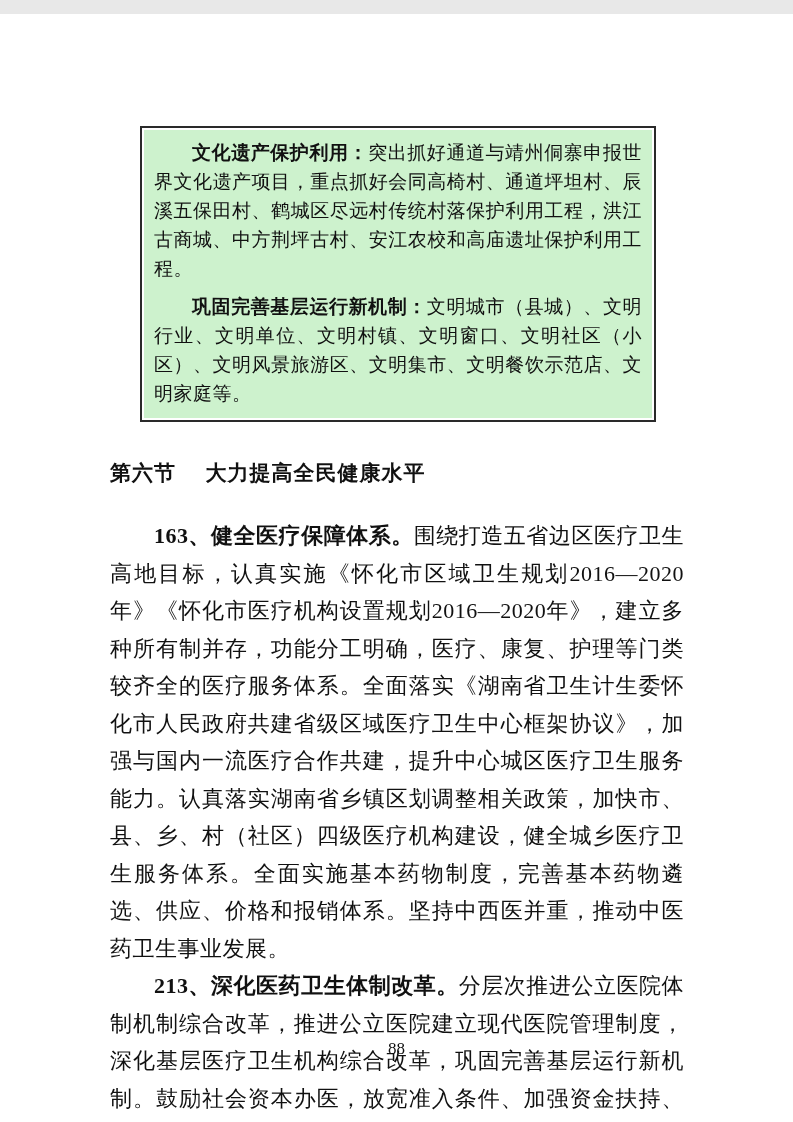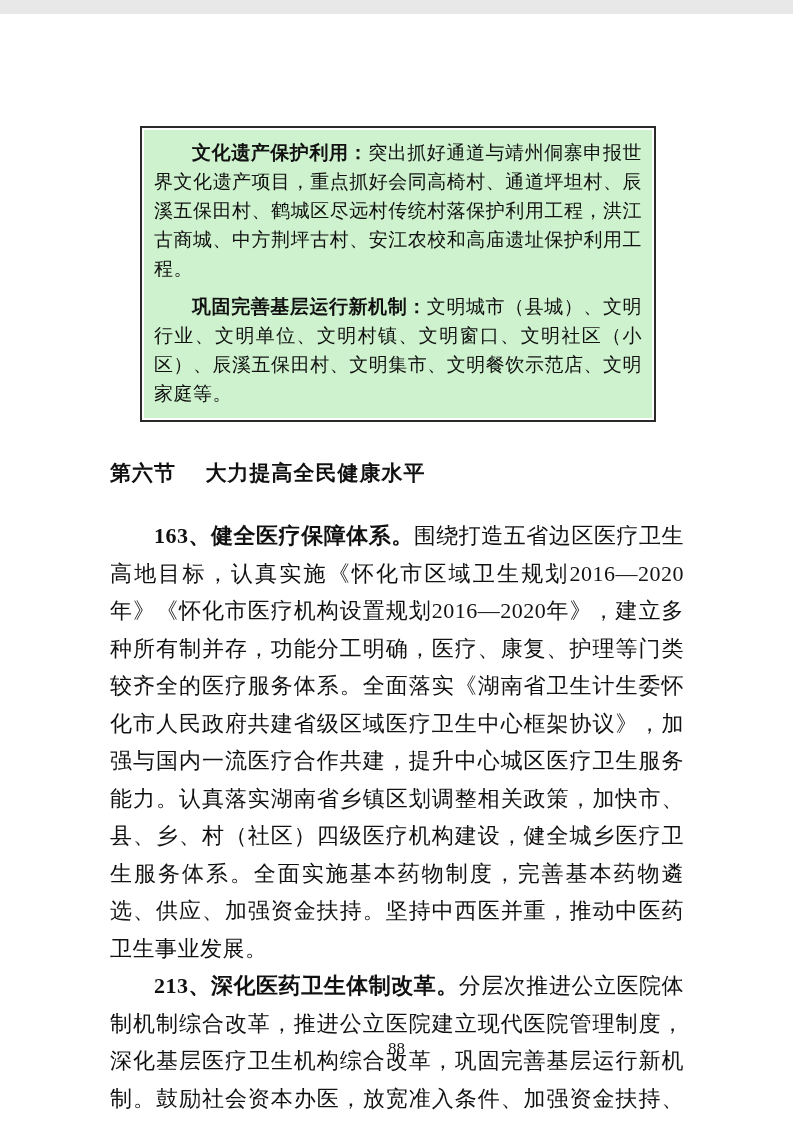"文明城市（县城）、文明行业、文明单位、文明村镇、文明窗口、文明社区（小区）、辰溪" span.box-body { text: 辰溪五保田村 -> 文明风景旅游区 }
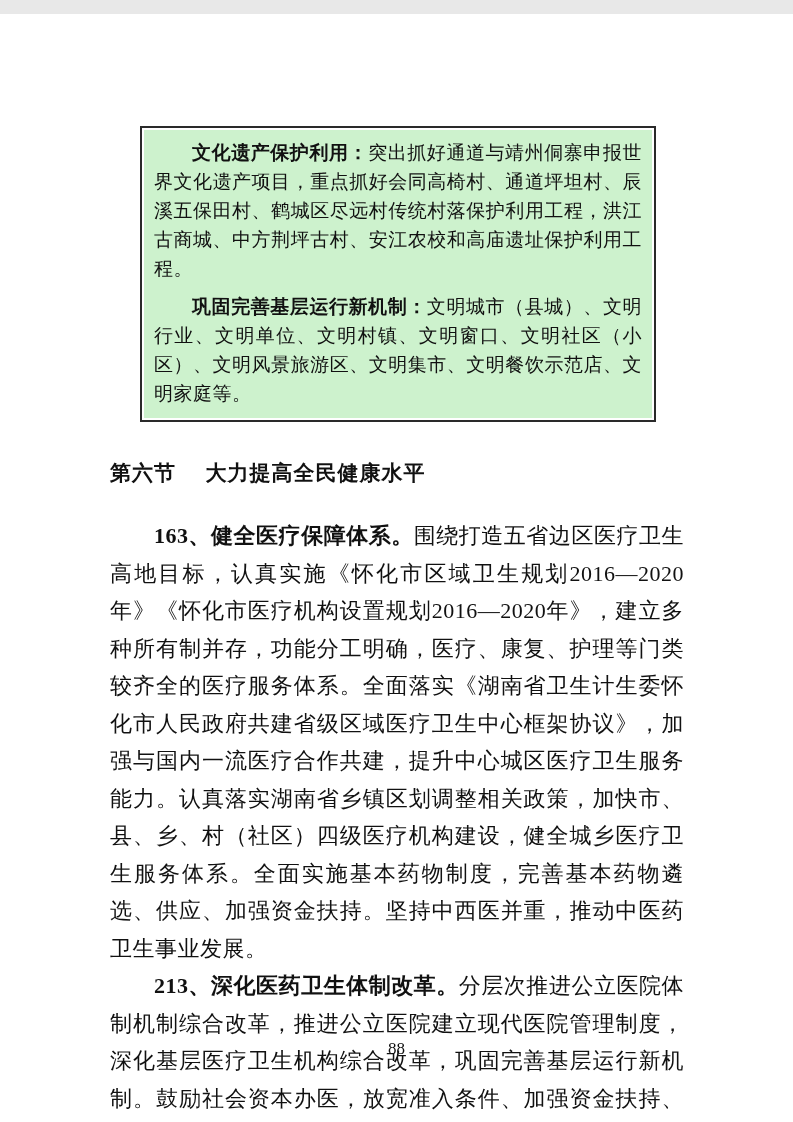"围绕打造五省边区医疗卫生高地目标，认真实施《怀化市区域卫生规划2016—2020" span.para-body { text: 加强资金扶持 -> 价格和报销体系 }
